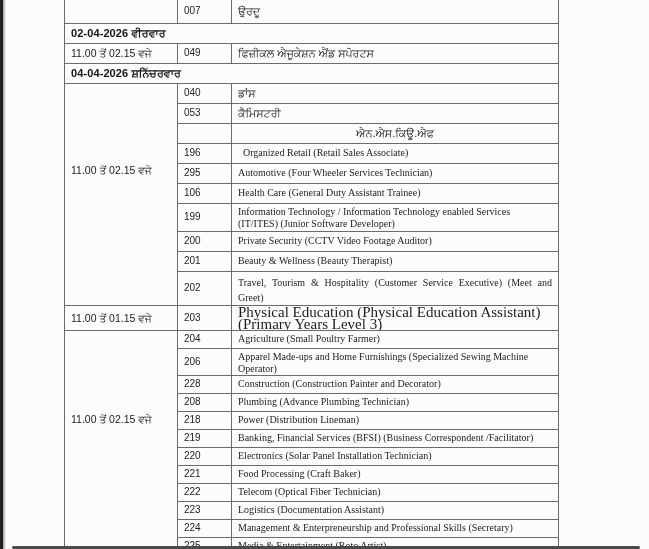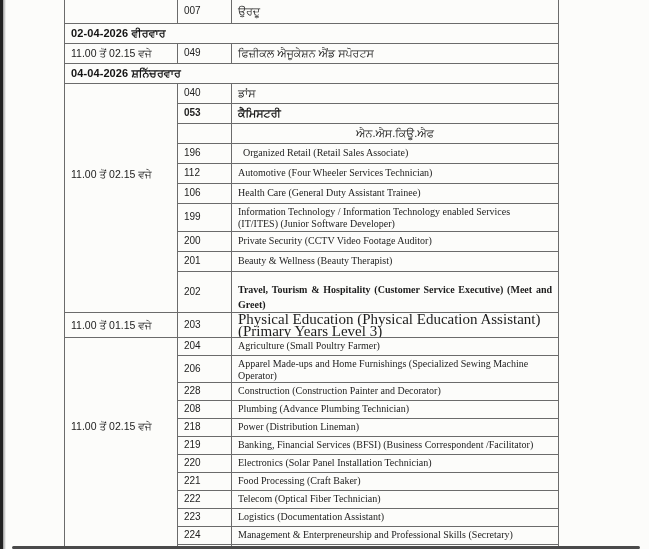"053" tr { font-weight: bold -> none }
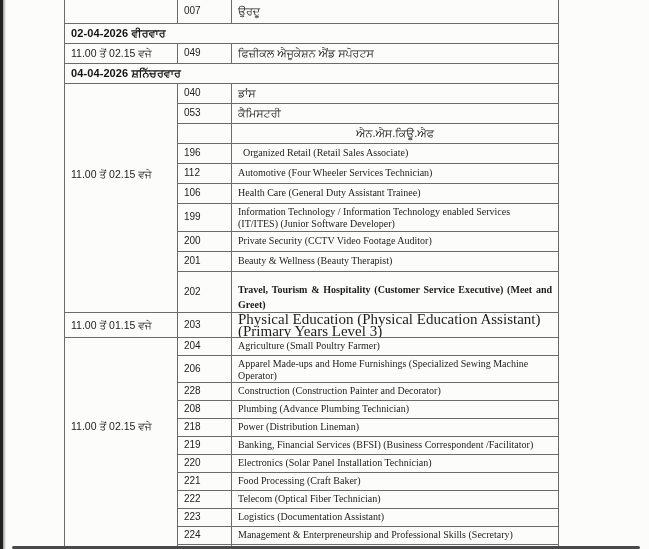"112" td.code-cell { text: 112 -> 295 }
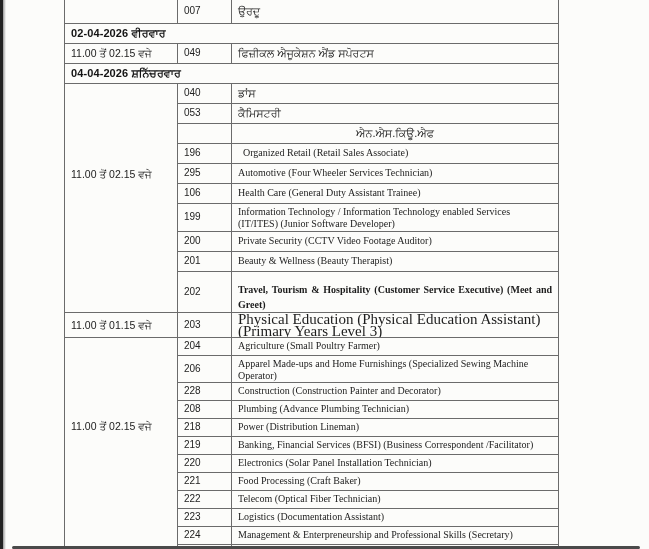"Travel, Tourism & Hospitality (Customer" td.subject-cell.spread { font-weight: bold -> none; padding-top: 10px -> 3px }
